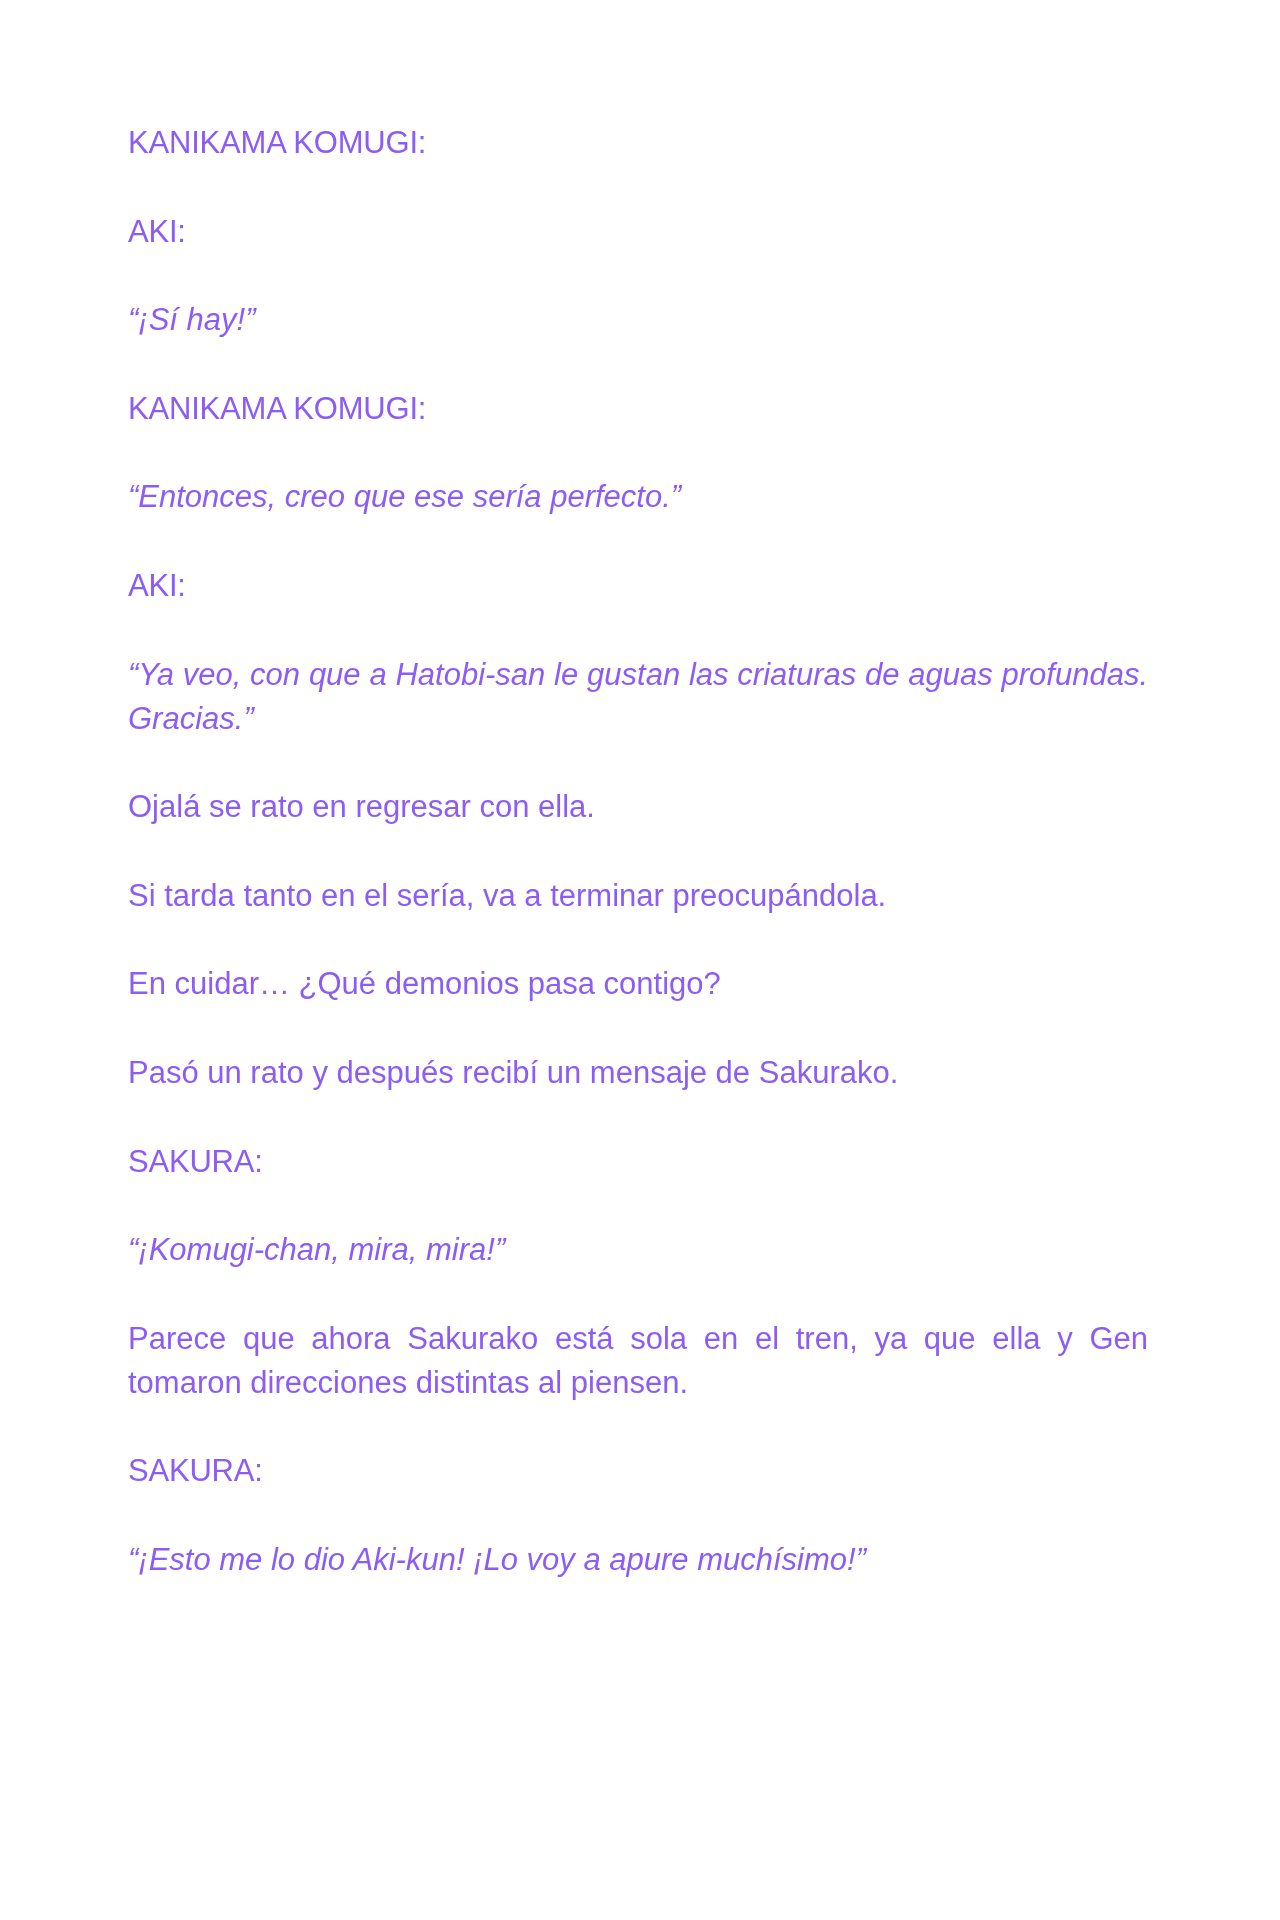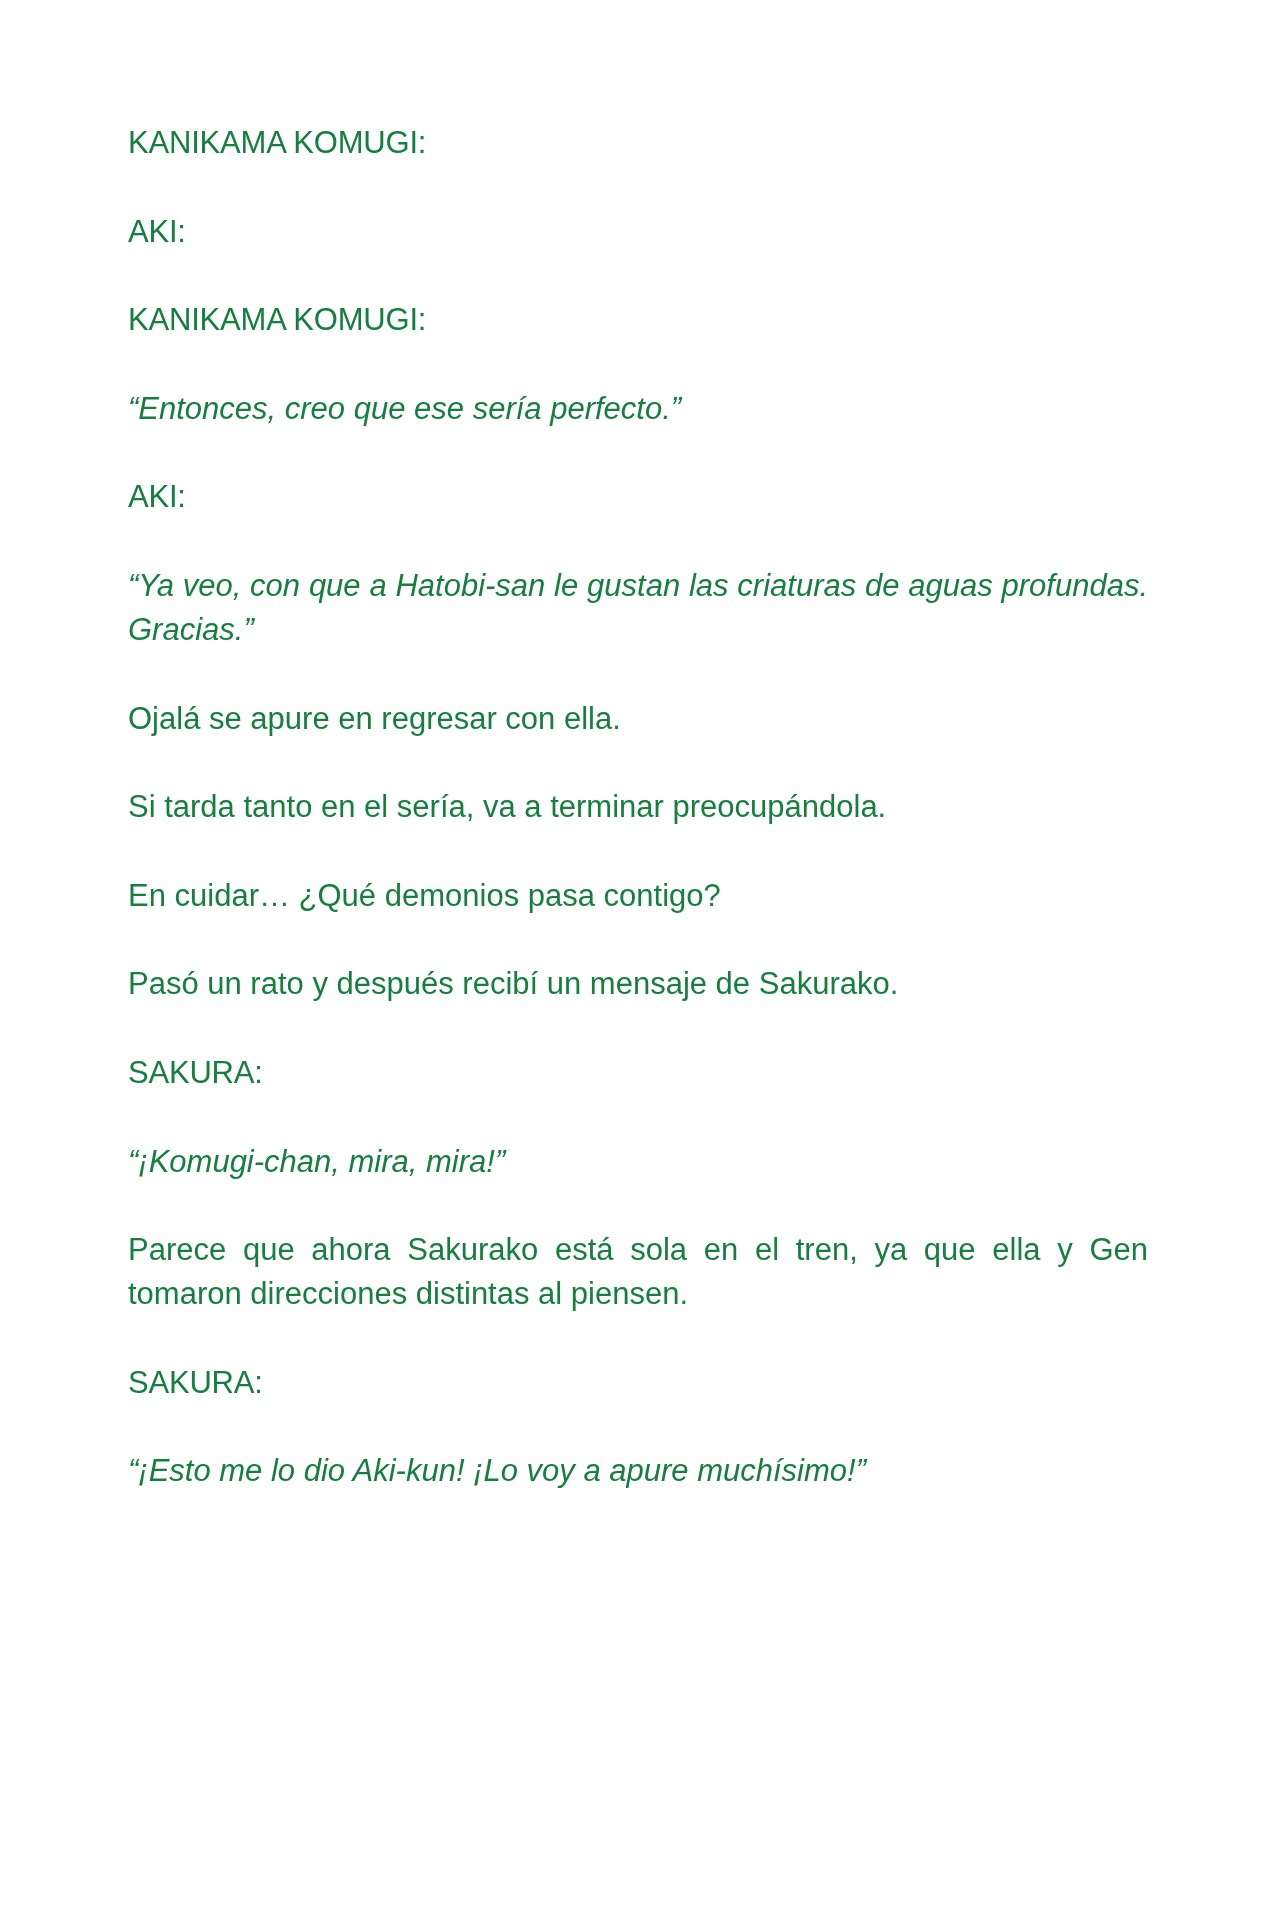"KANIKAMA KOMUGI:" .page { color: #15803d -> #8b5cf6 }
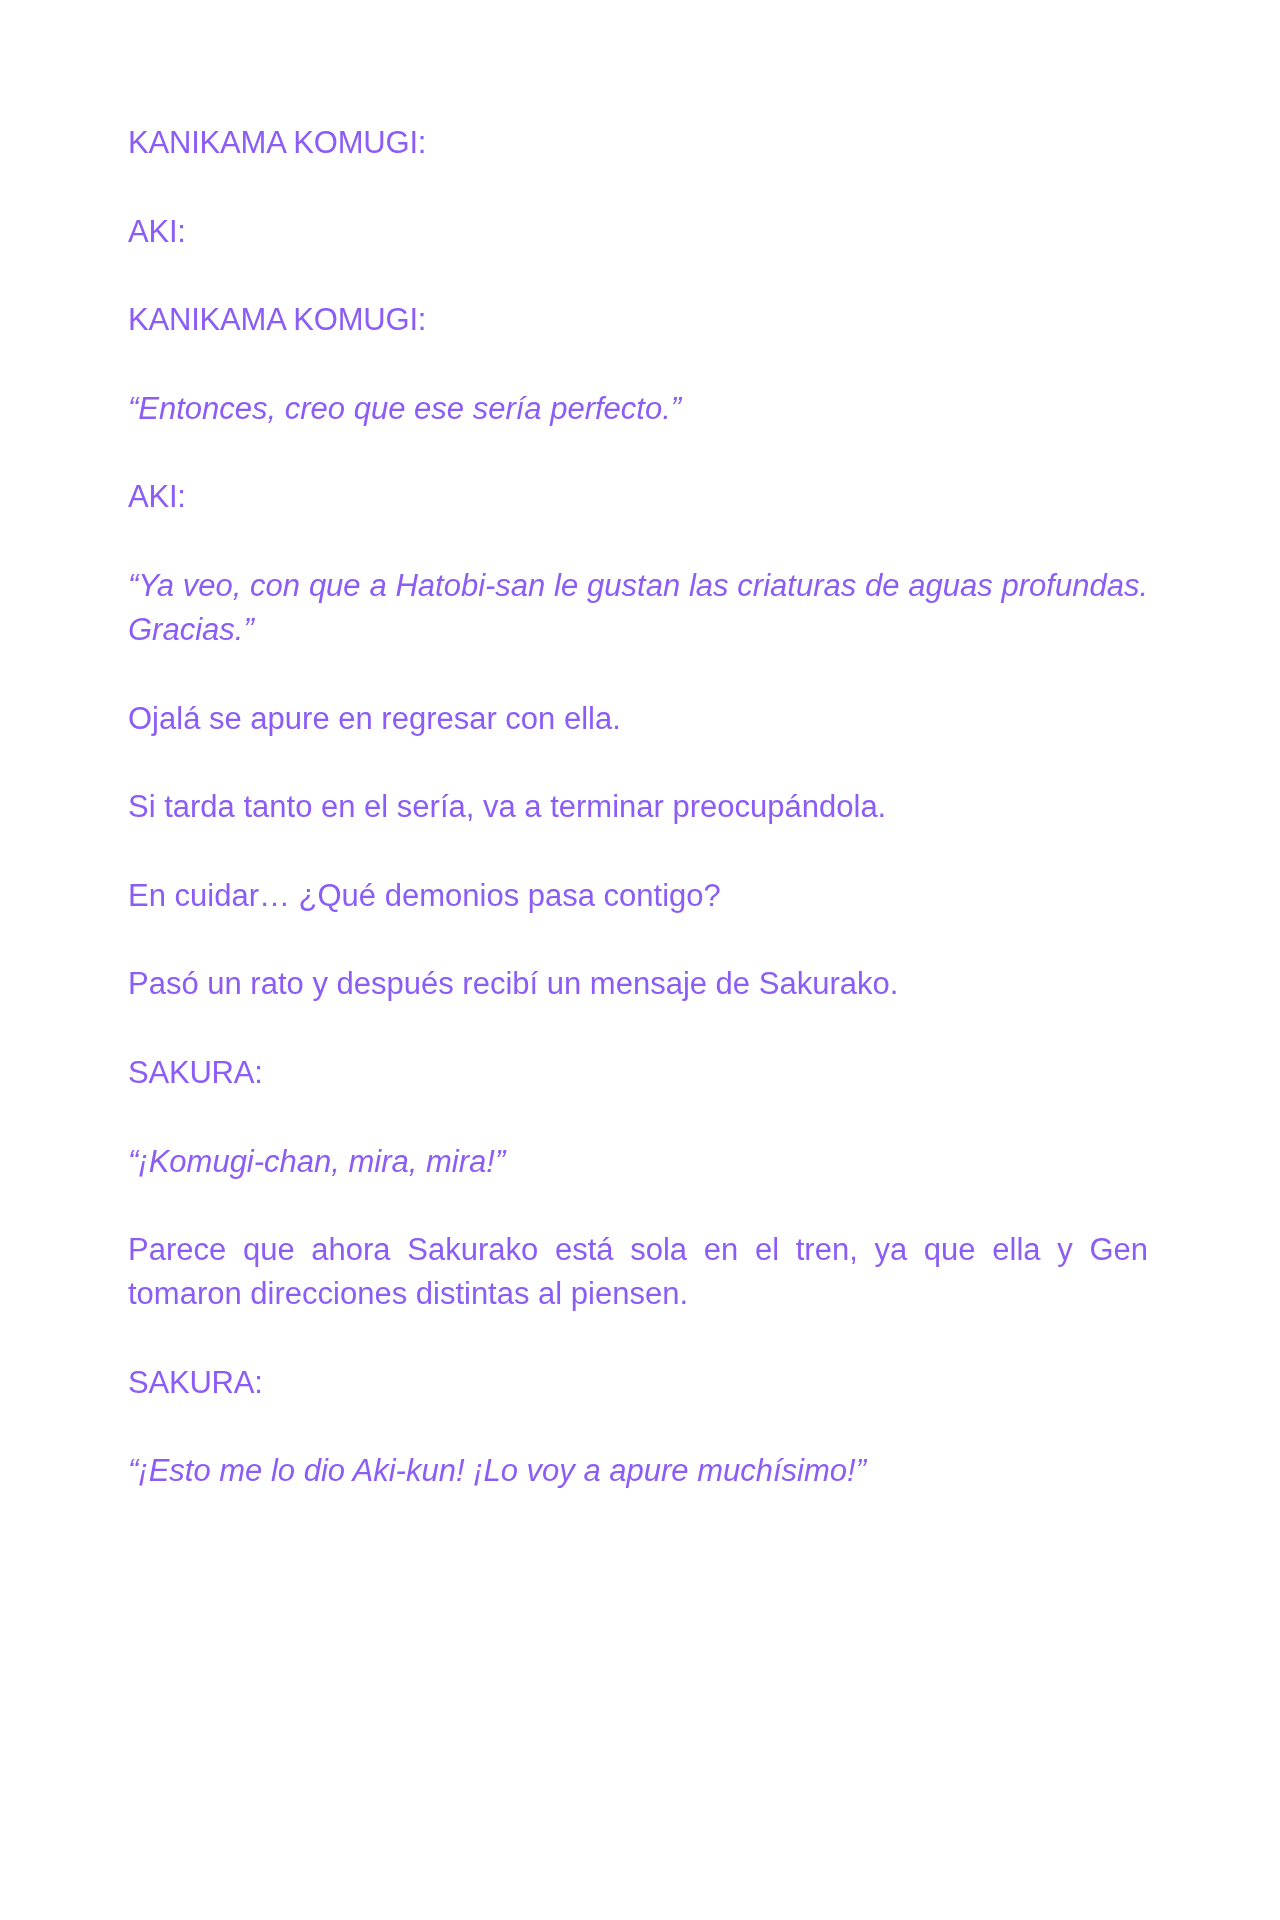"“¡Sí hay!”" p.para { html: none -> <p>“¡Sí hay!”</p> }
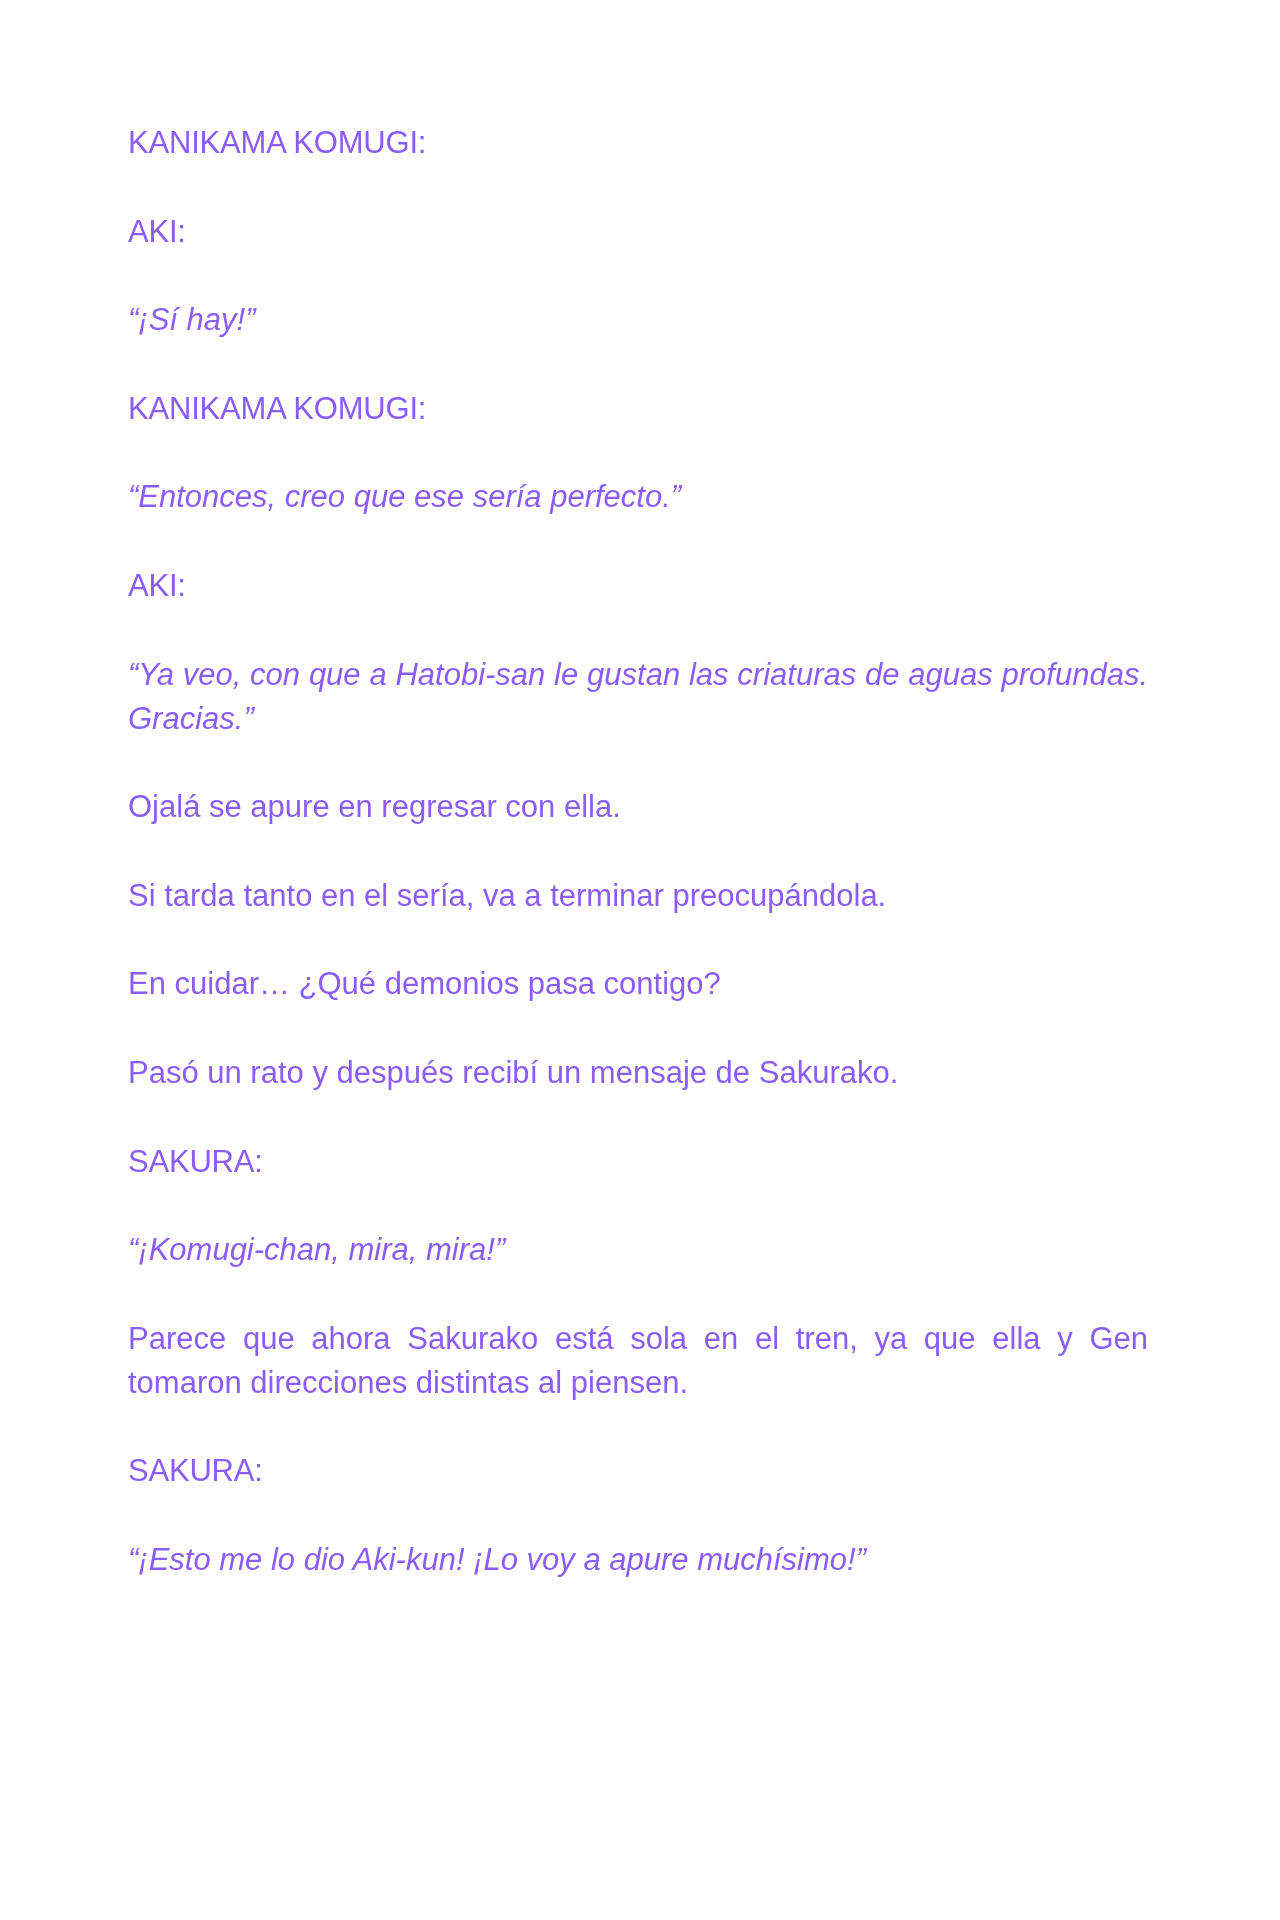"Ojalá se apure en regresar" p.para { text: apure -> rato }
